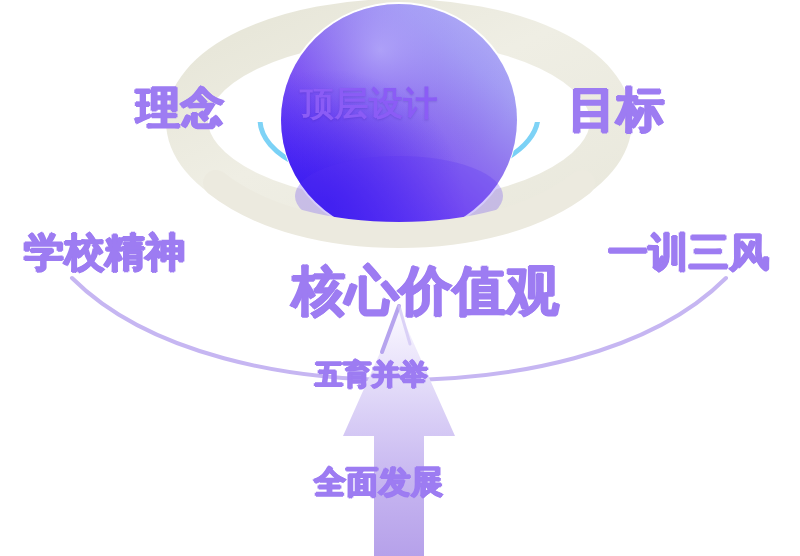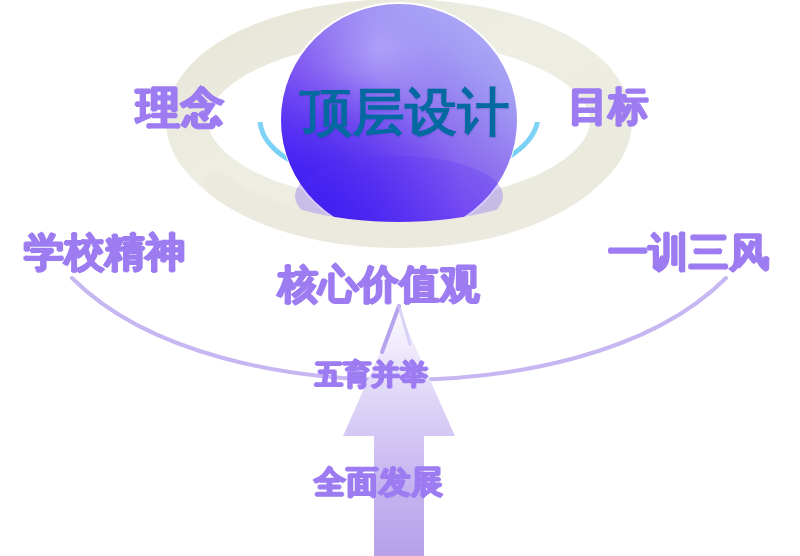"顶层设计" .lbl-center { color: #0369a1 -> #8b5cf6; font-size: 52px -> 34px }
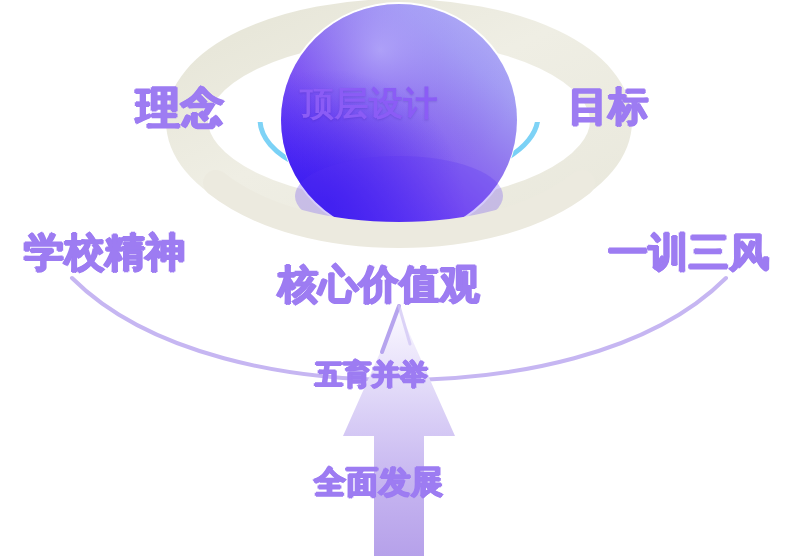"目标" .lbl-mubiao { font-size: 40px -> 48px }
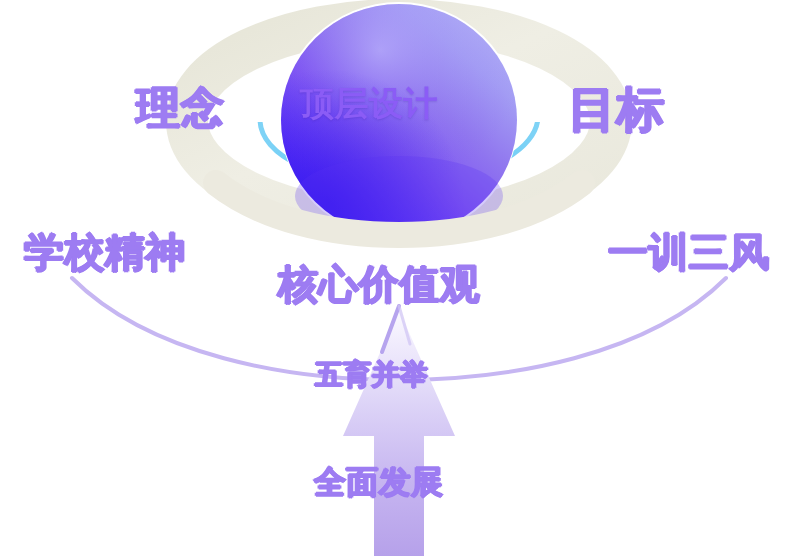"核心价值观" .lbl-hexin { font-size: 40px -> 53px; left: 278px -> 292px }
